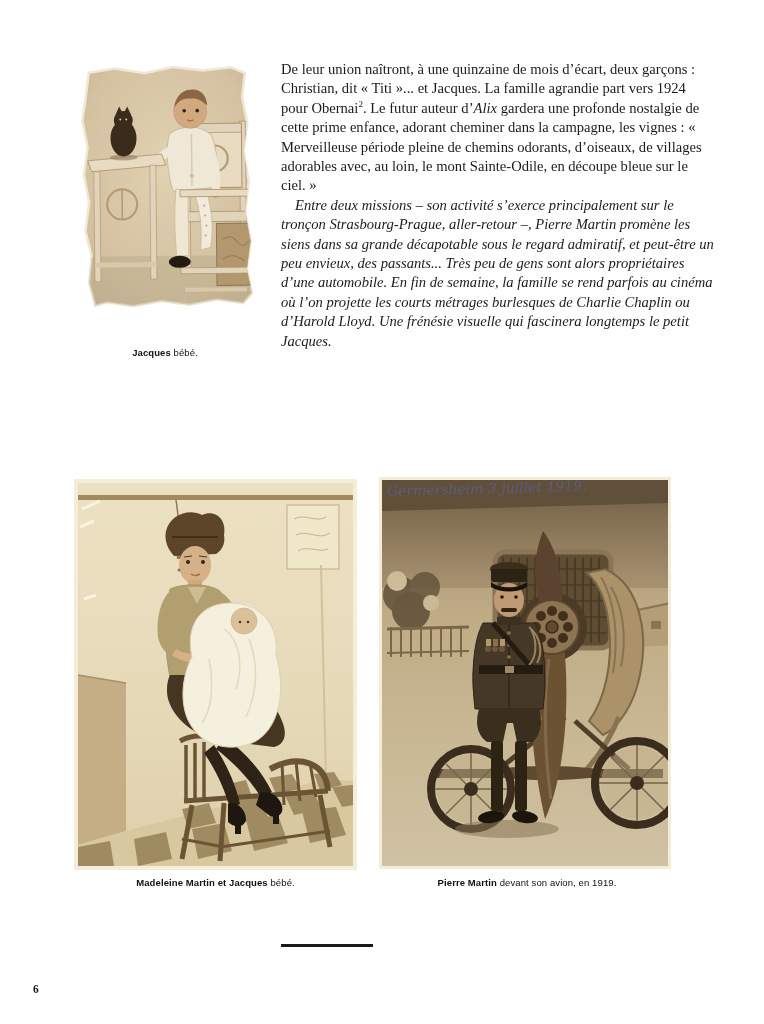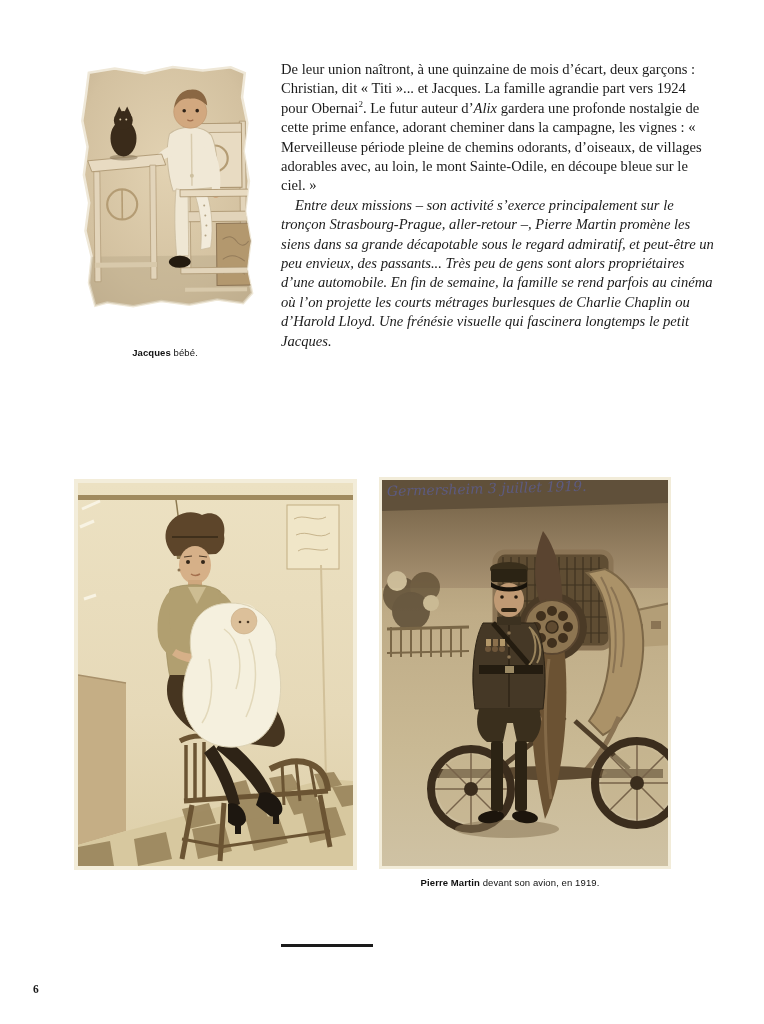"Madeleine Martin et Jacques bébé." div.caption { html: none -> <div> <b>Madeleine Martin et Jacques</b><span> bébé.</span> </div> }
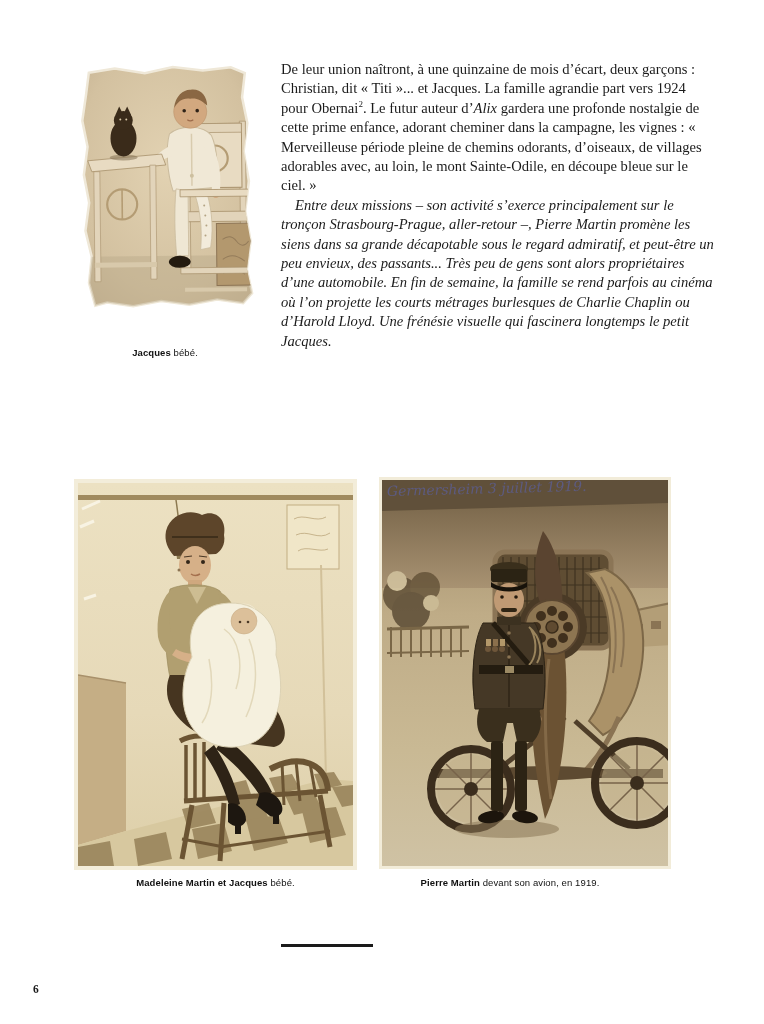"Pierre Martin devant son avion," div.caption { left: 364px -> 381px }
